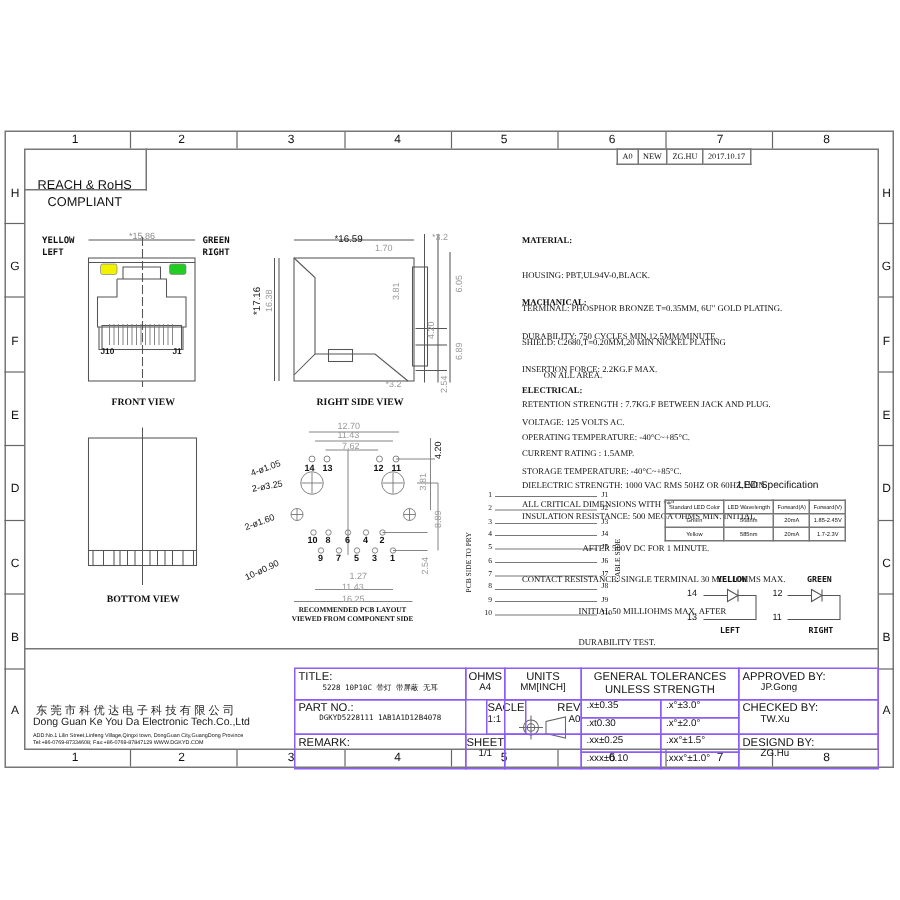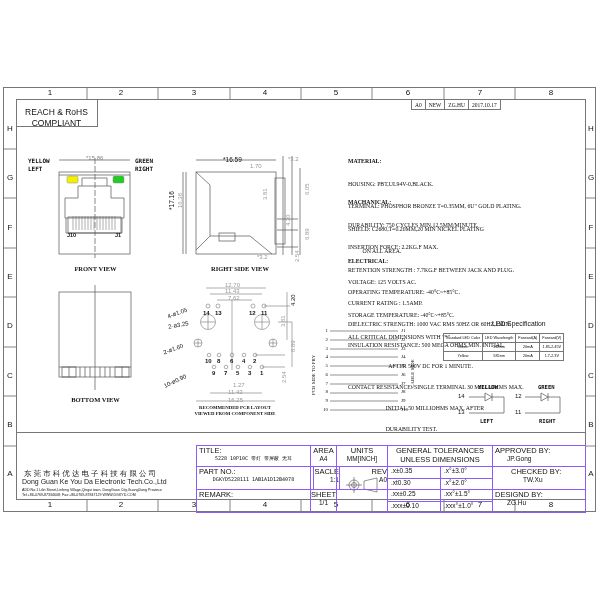"REACH & RoHS" .reach { padding-top: 8px -> 19px }
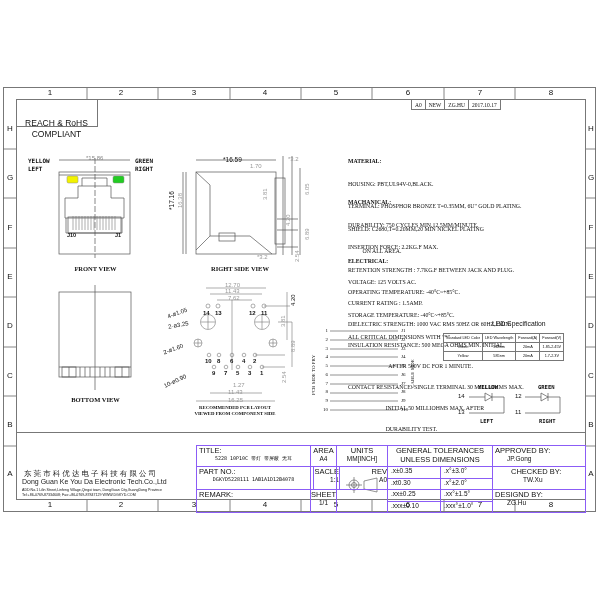"AREA" div.tb-lbl { text: AREA -> OHMS }
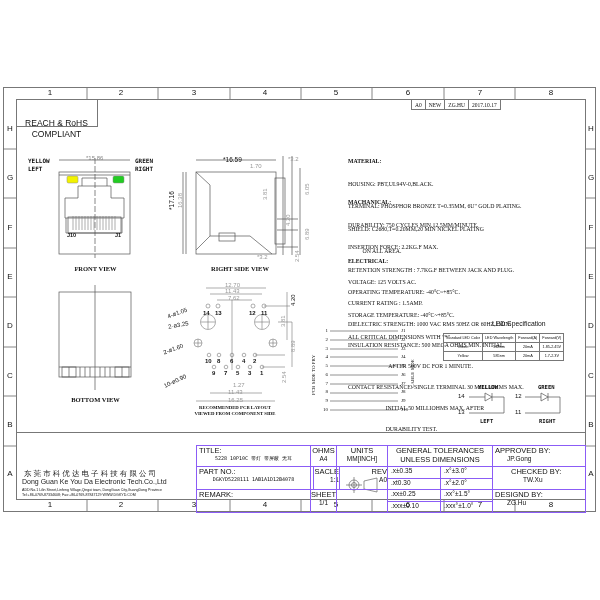"UNLESS DIMENSIONS" div.tb-lbl { text: DIMENSIONS -> STRENGTH }
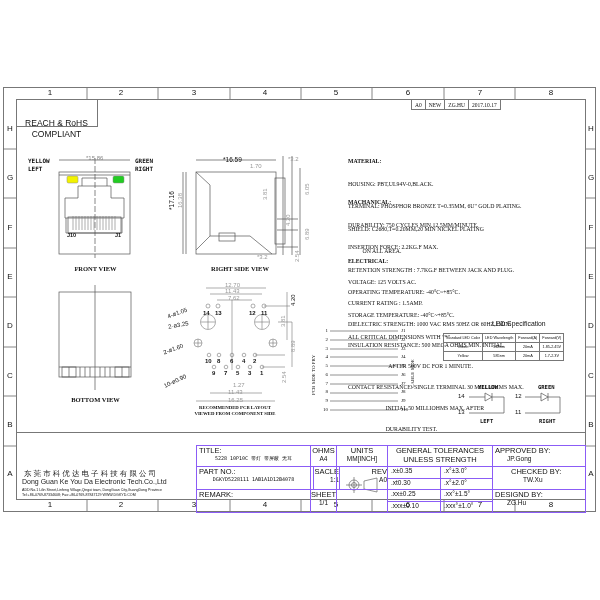"SACLE" div.tb-cell { left: 313px -> 324px; text-align: right -> left }
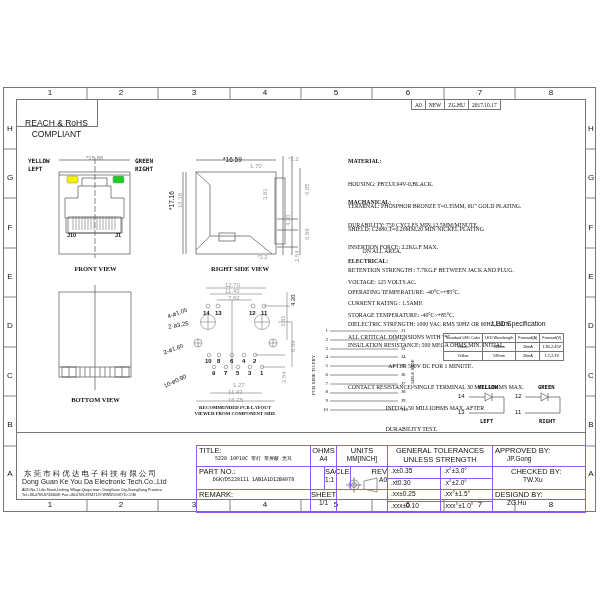"CHECKED BY:" div.tb-cell { padding-left: 18px -> 2px }
